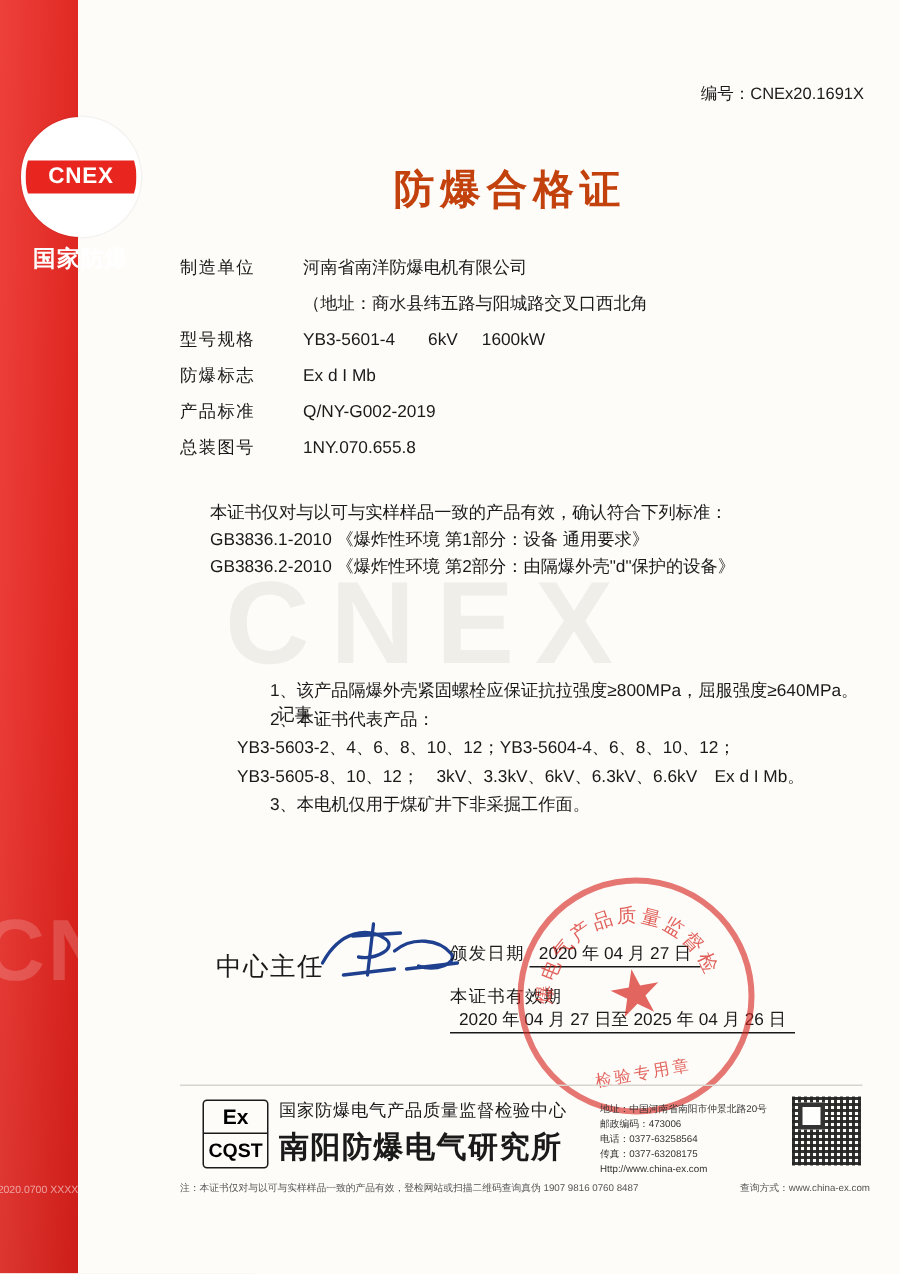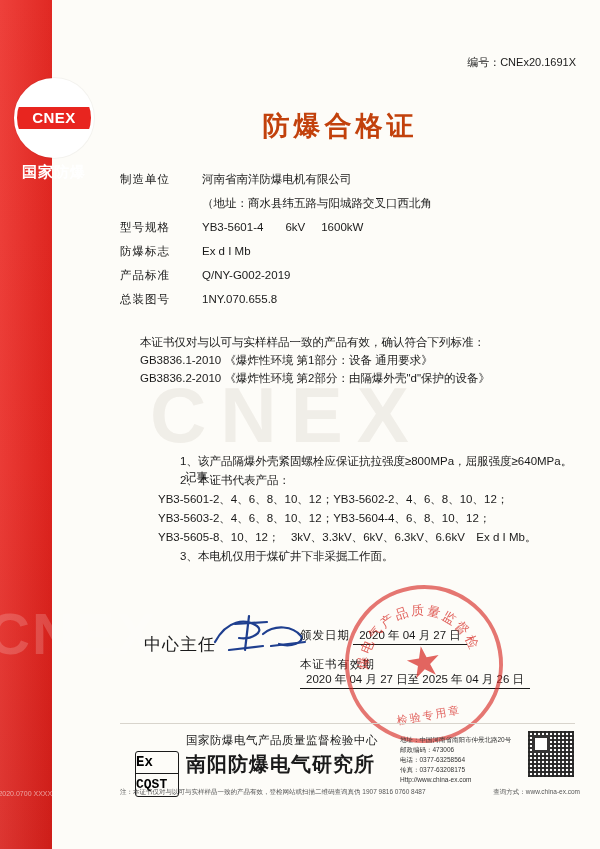"YB3-5601-2、4、6、8、10、12；YB3-5602-2、4、6、8、" div.body { html: <div>YB3-5601-2、4、6、8、10、12；YB3-5602-2、4、6、8、10、12；</div> -> none }
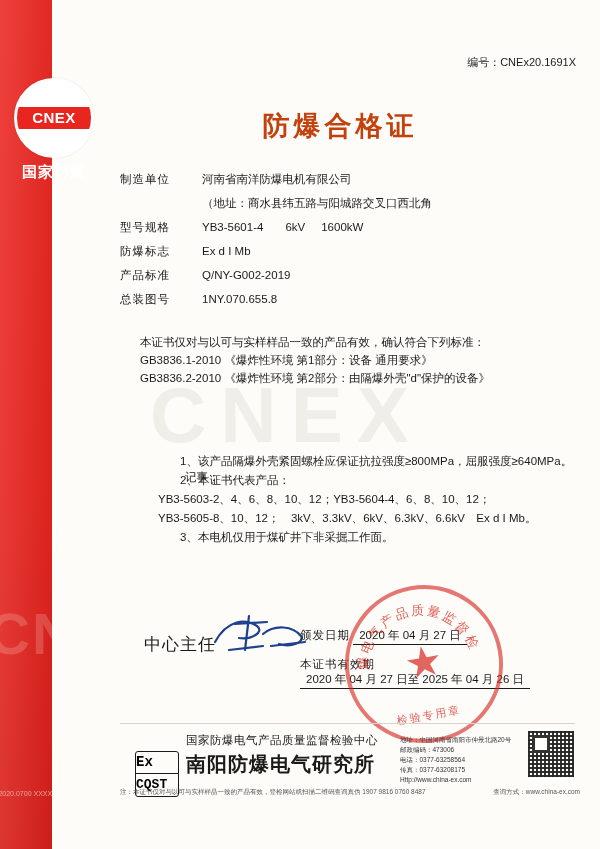"Ex" .ex-box { font-family: Liberation Mono, monospace -> none; text-align: left -> center; top: 751px -> 733px }
